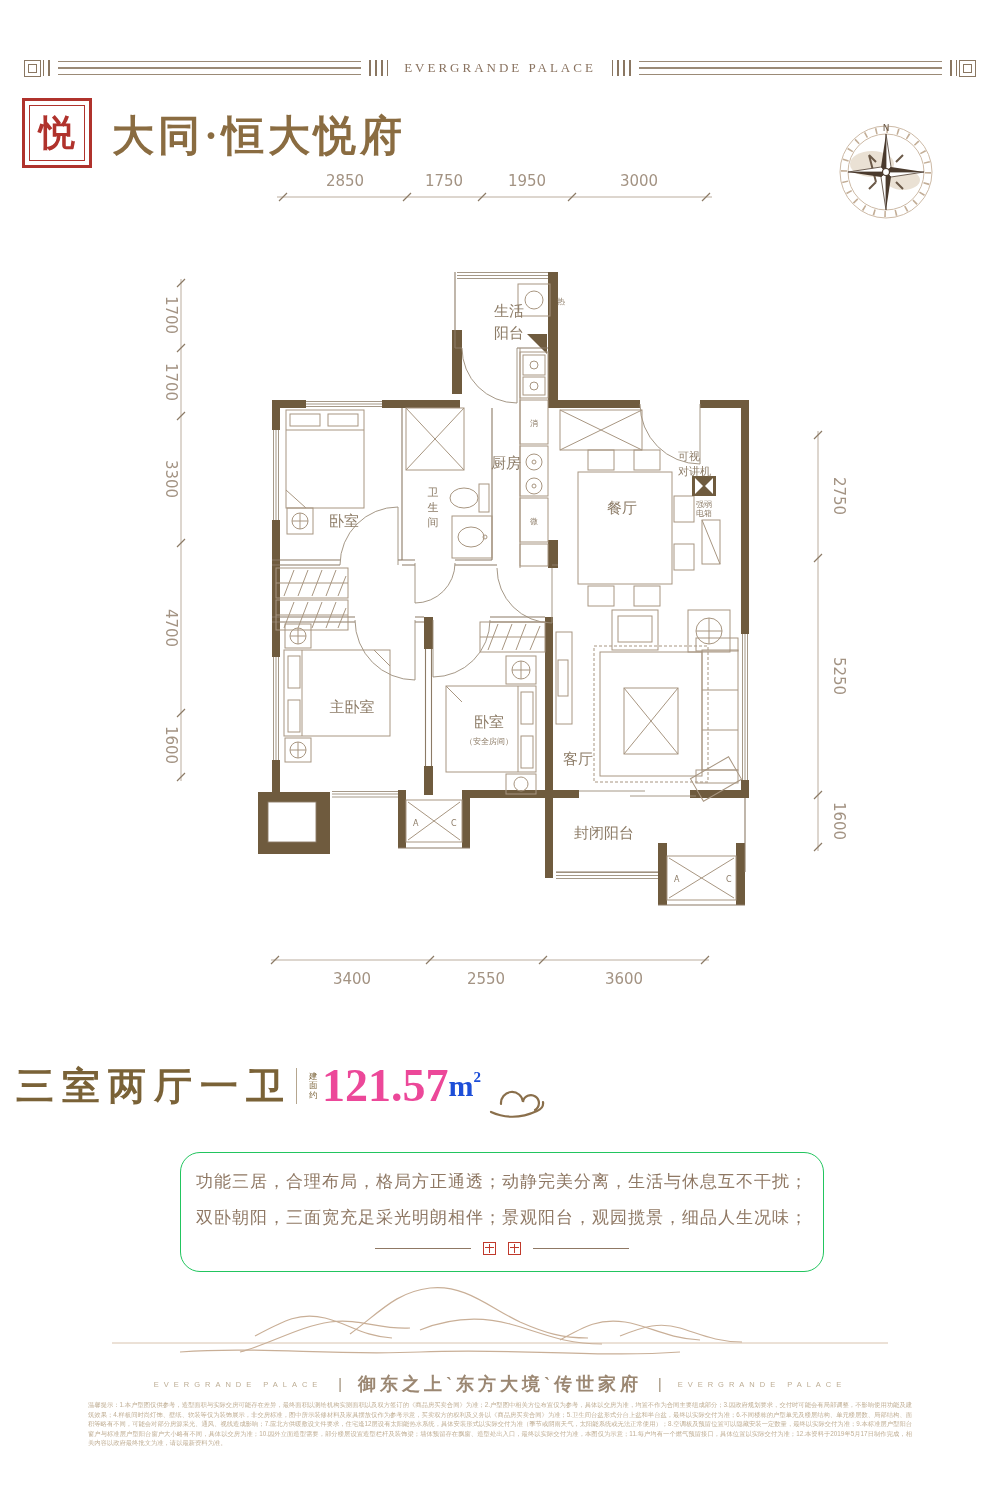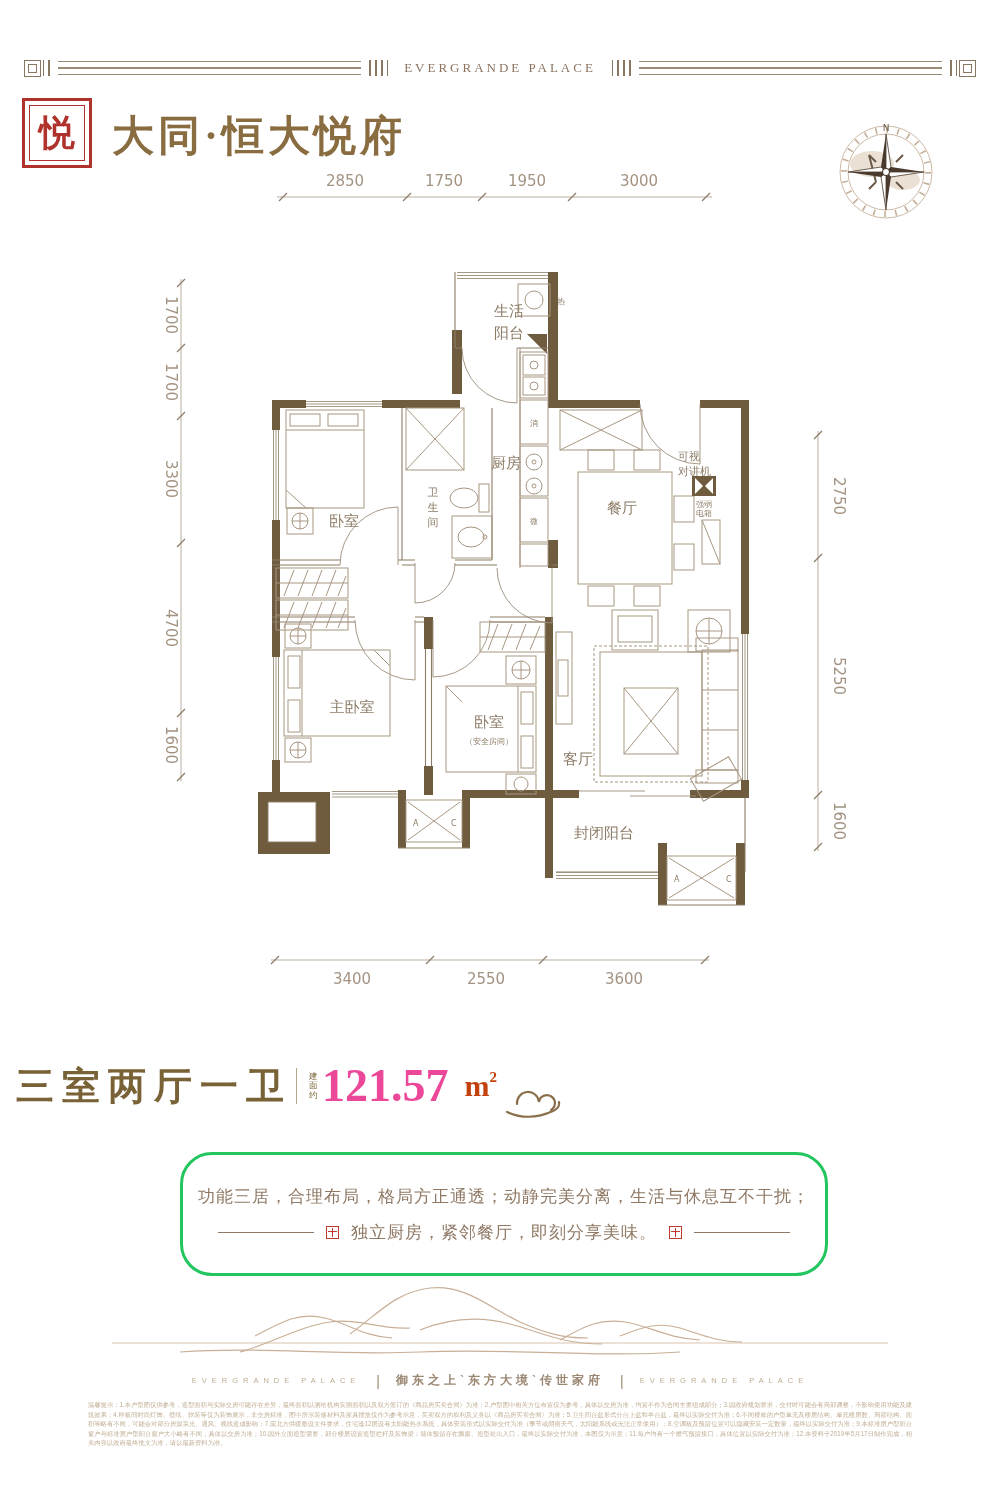"m2" .area .unit { color: #c2410c -> #1d4ed8; margin-left: 16px -> 0 }
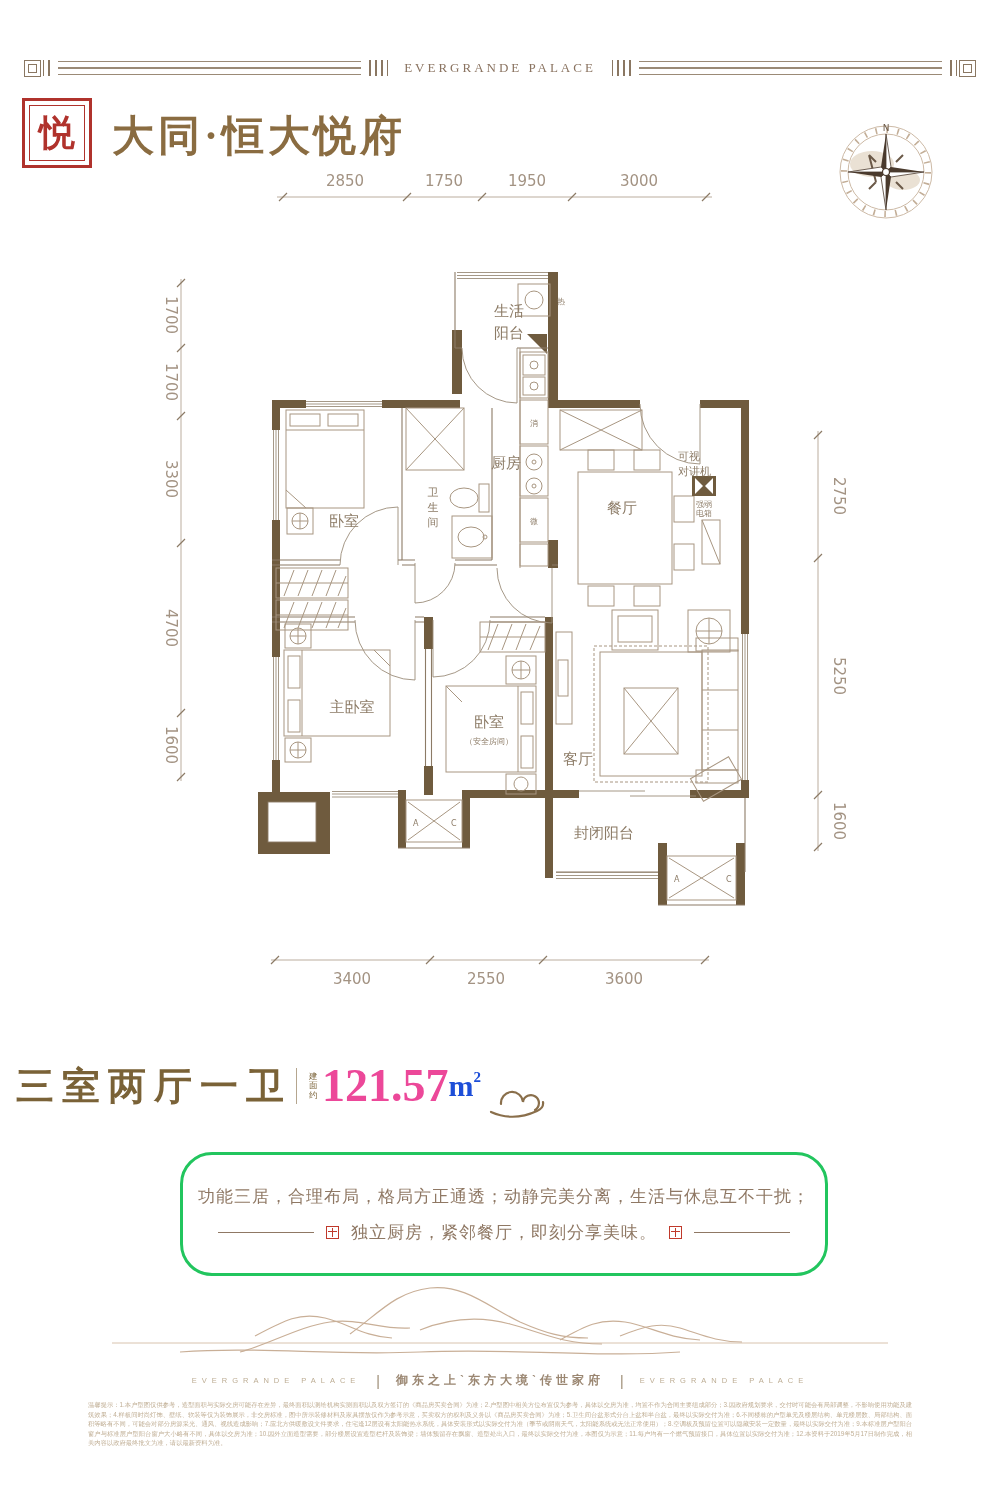"功能三居，合理布局，格局方正通透；动静完美分离，生活与休息互不干扰；" .descbox { border: 3px solid #22c55e -> 1px solid #22c55e; border-radius: 32px -> 20px }
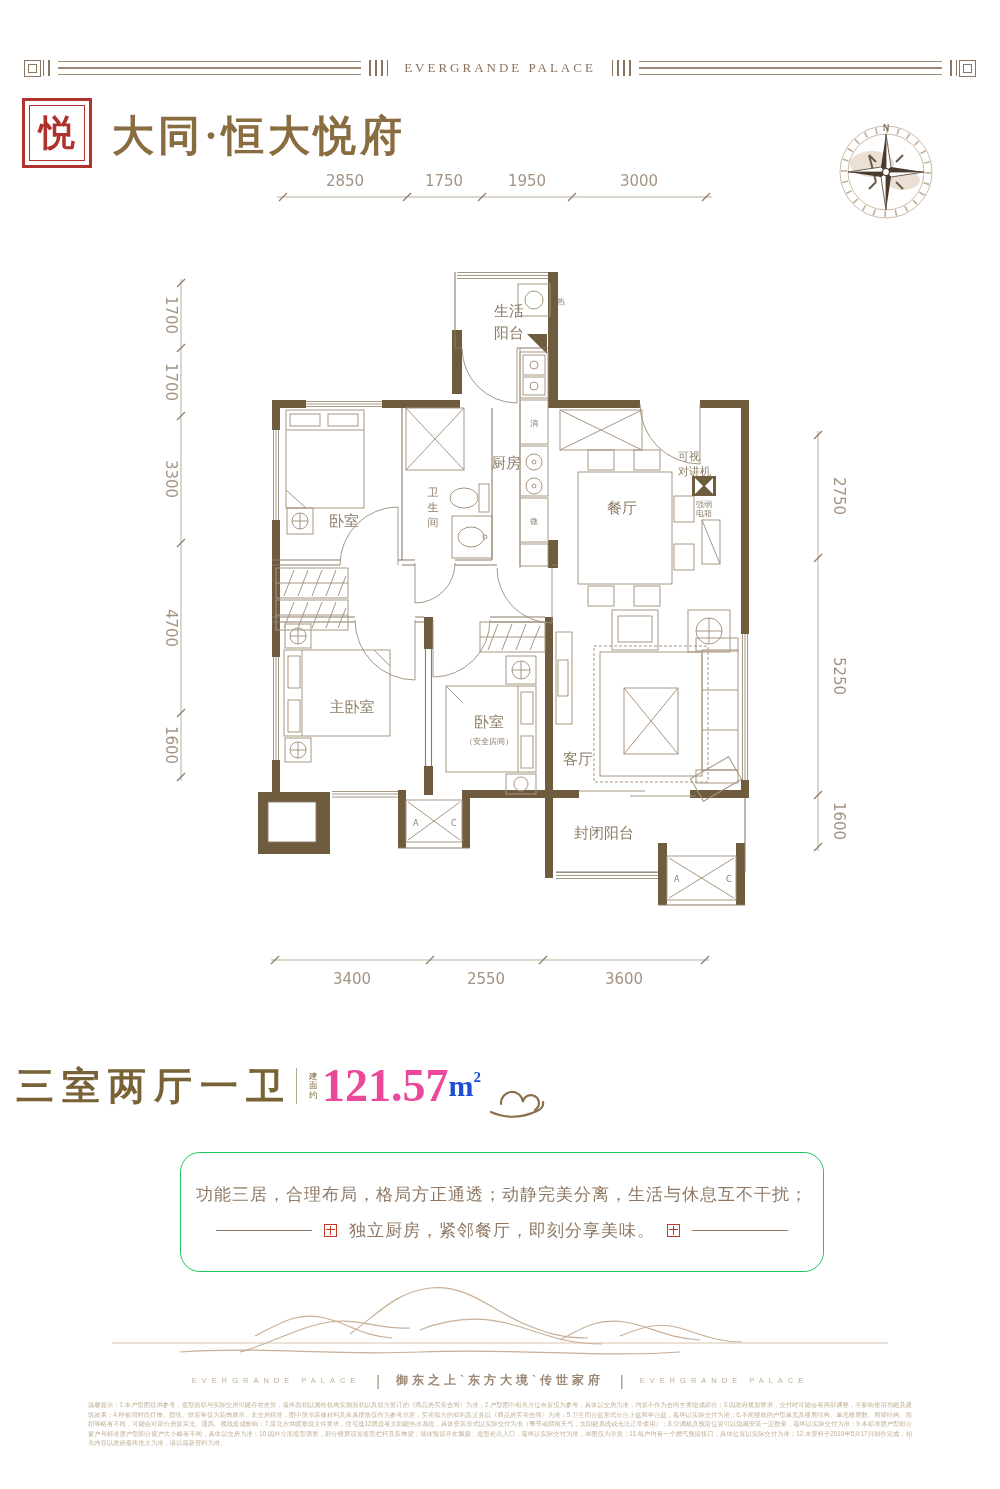"双卧朝阳，三面宽充足采光明朗相伴；景观阳台，观园揽景，细品人生况味；" div.dl { html: none -> <div>双卧朝阳，三面宽充足采光明朗相伴；景观阳台，观园揽景，细品人生况味；</div> }
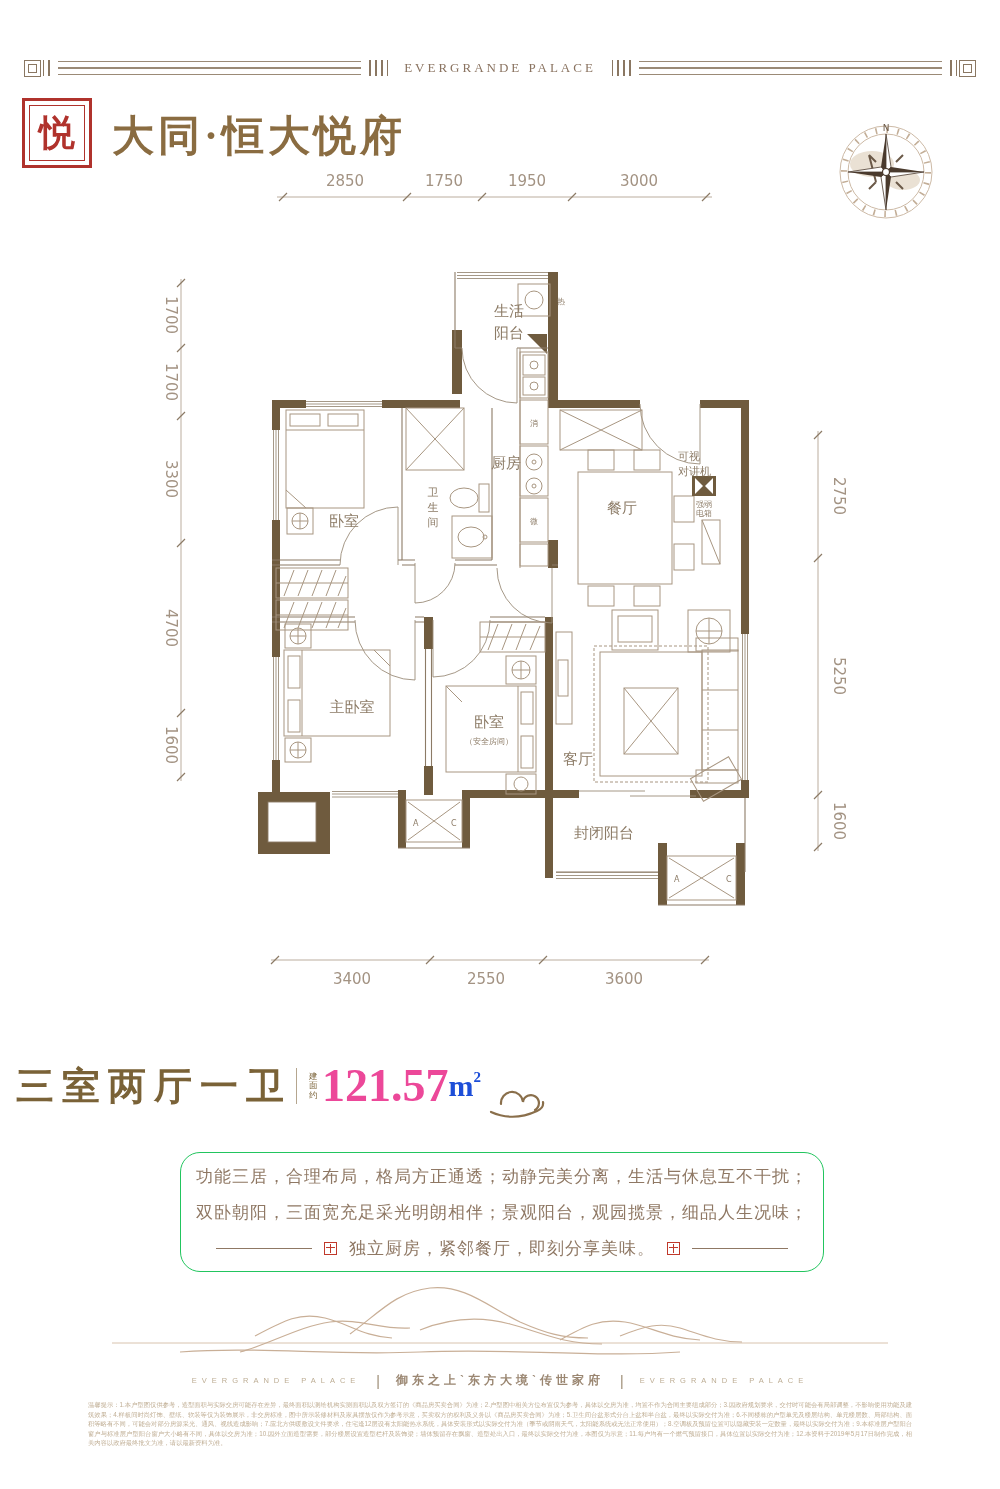"独立厨房，紧邻餐厅，即刻分享美味。" span.dl { html: <span>独立厨房，紧邻餐厅，即刻分享美味。</span> -> none }
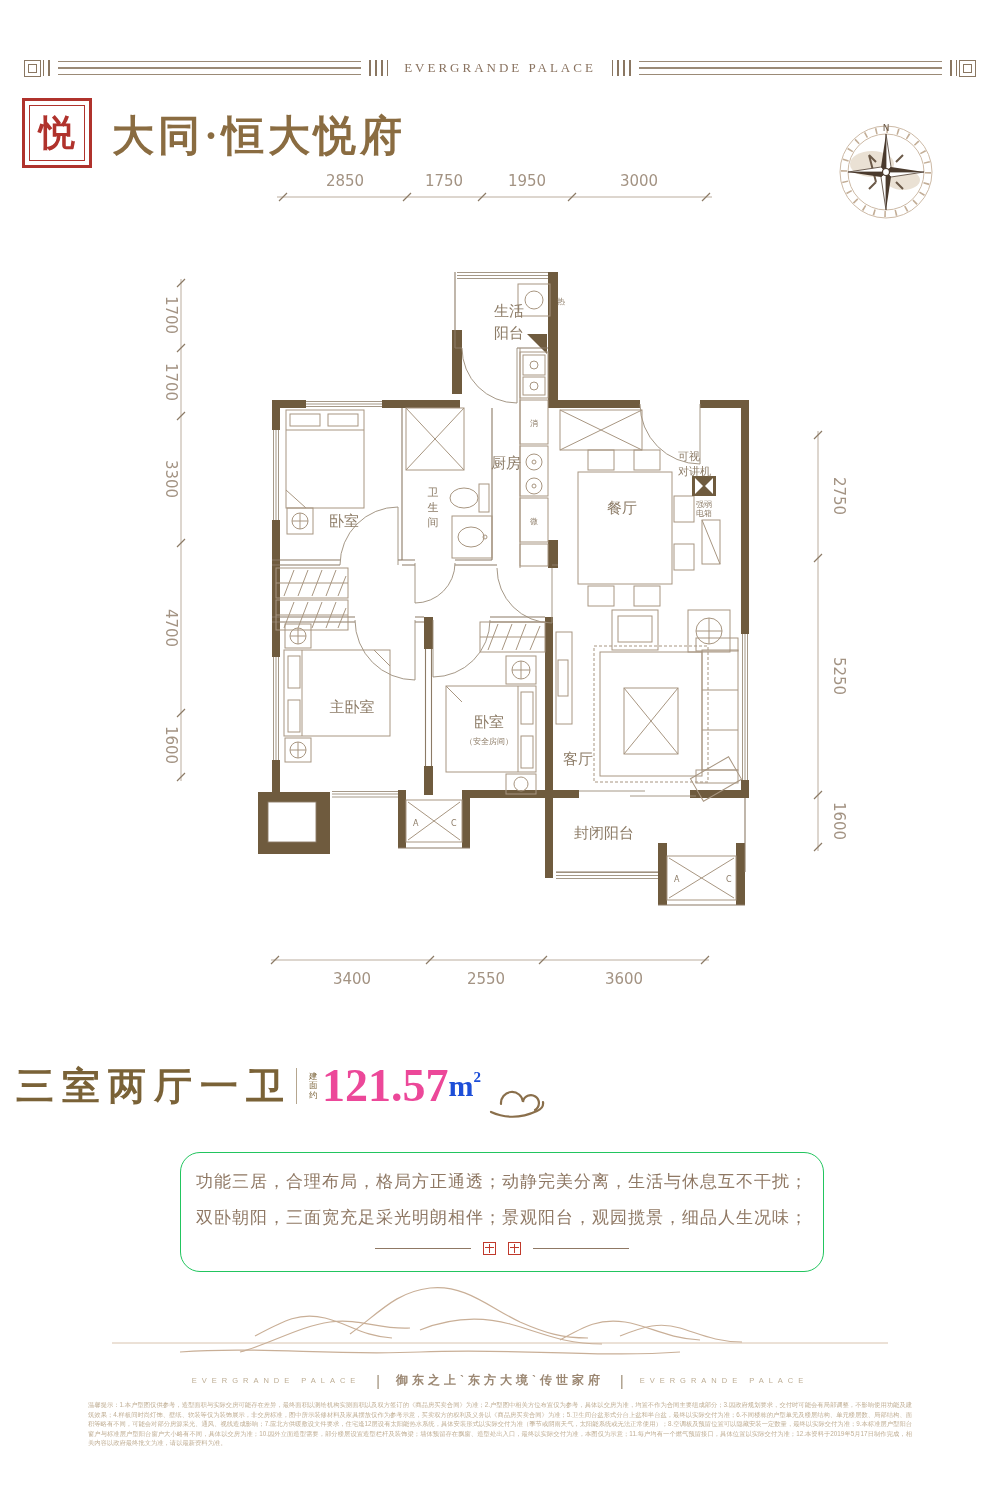"御东之上`东方大境`传世家府" .tagline .cn { font-size: 12px -> 18px }
